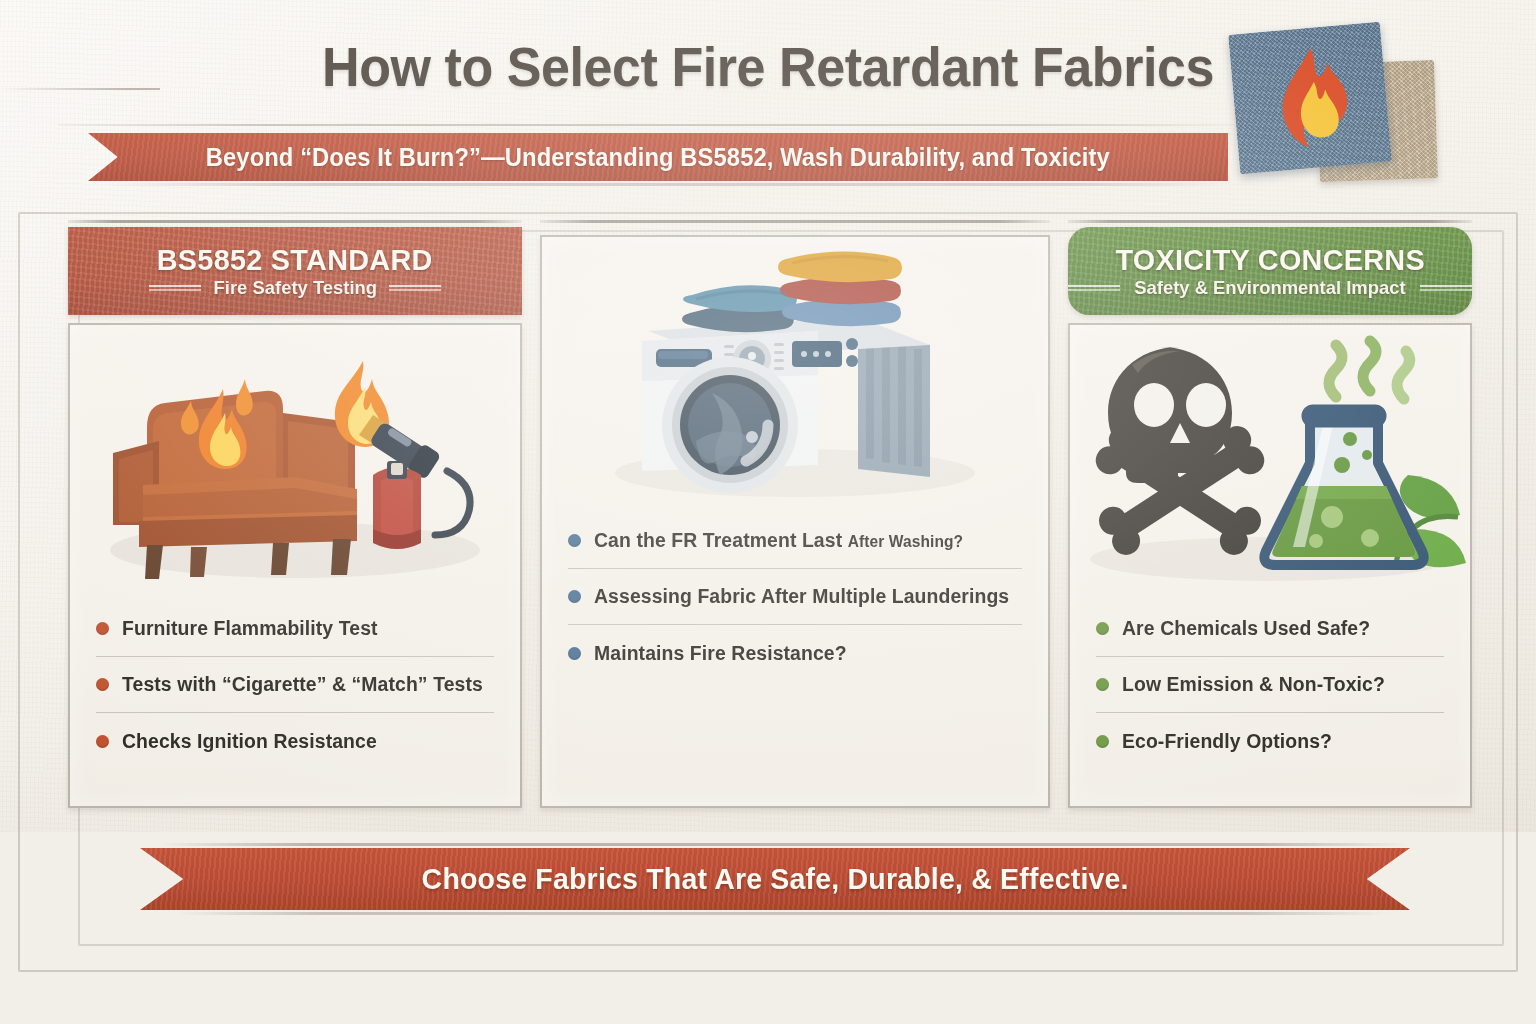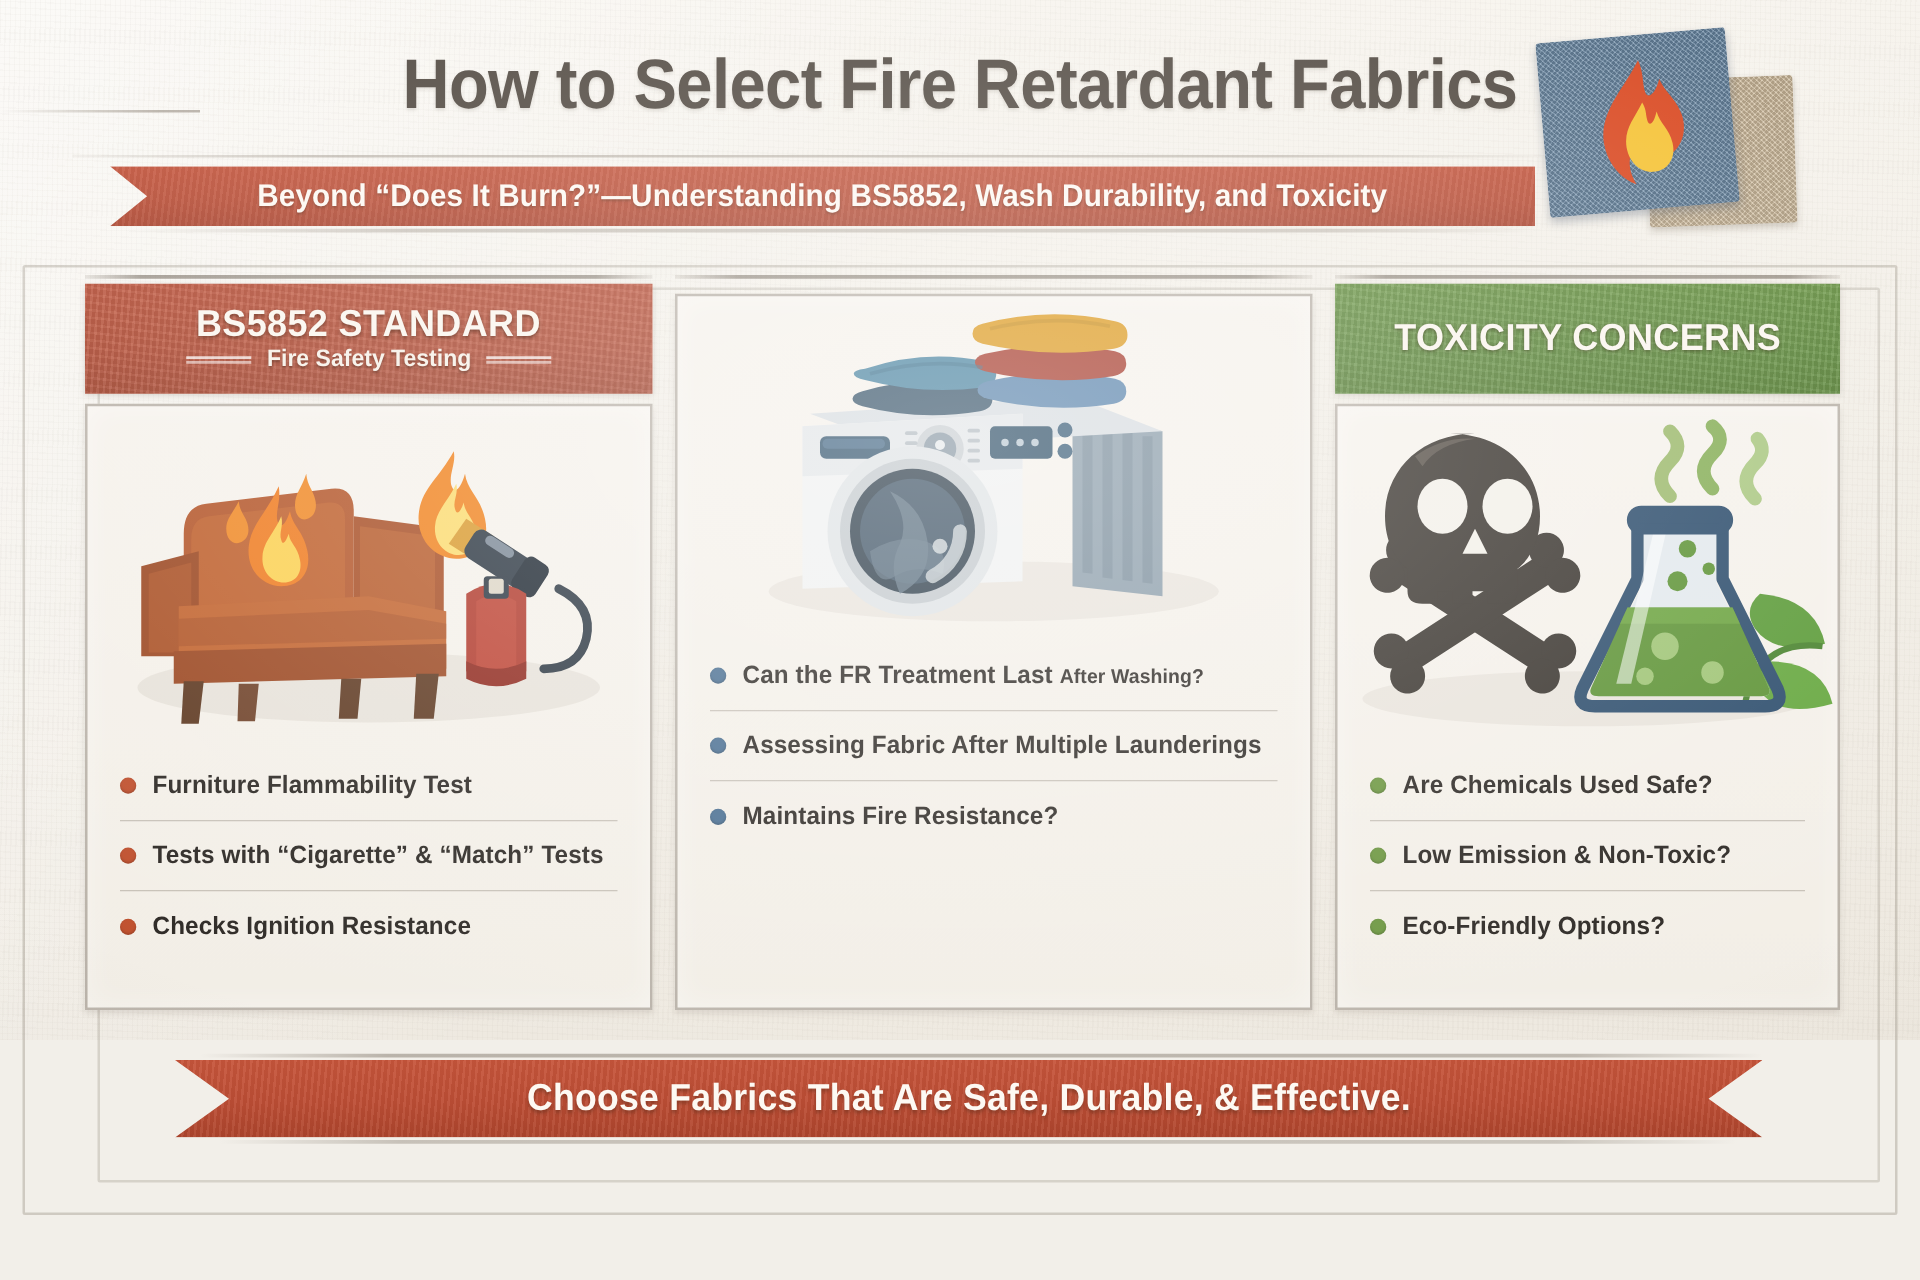"TOXICITY CONCERNS" .col-head.green { border-radius: none -> 21px }
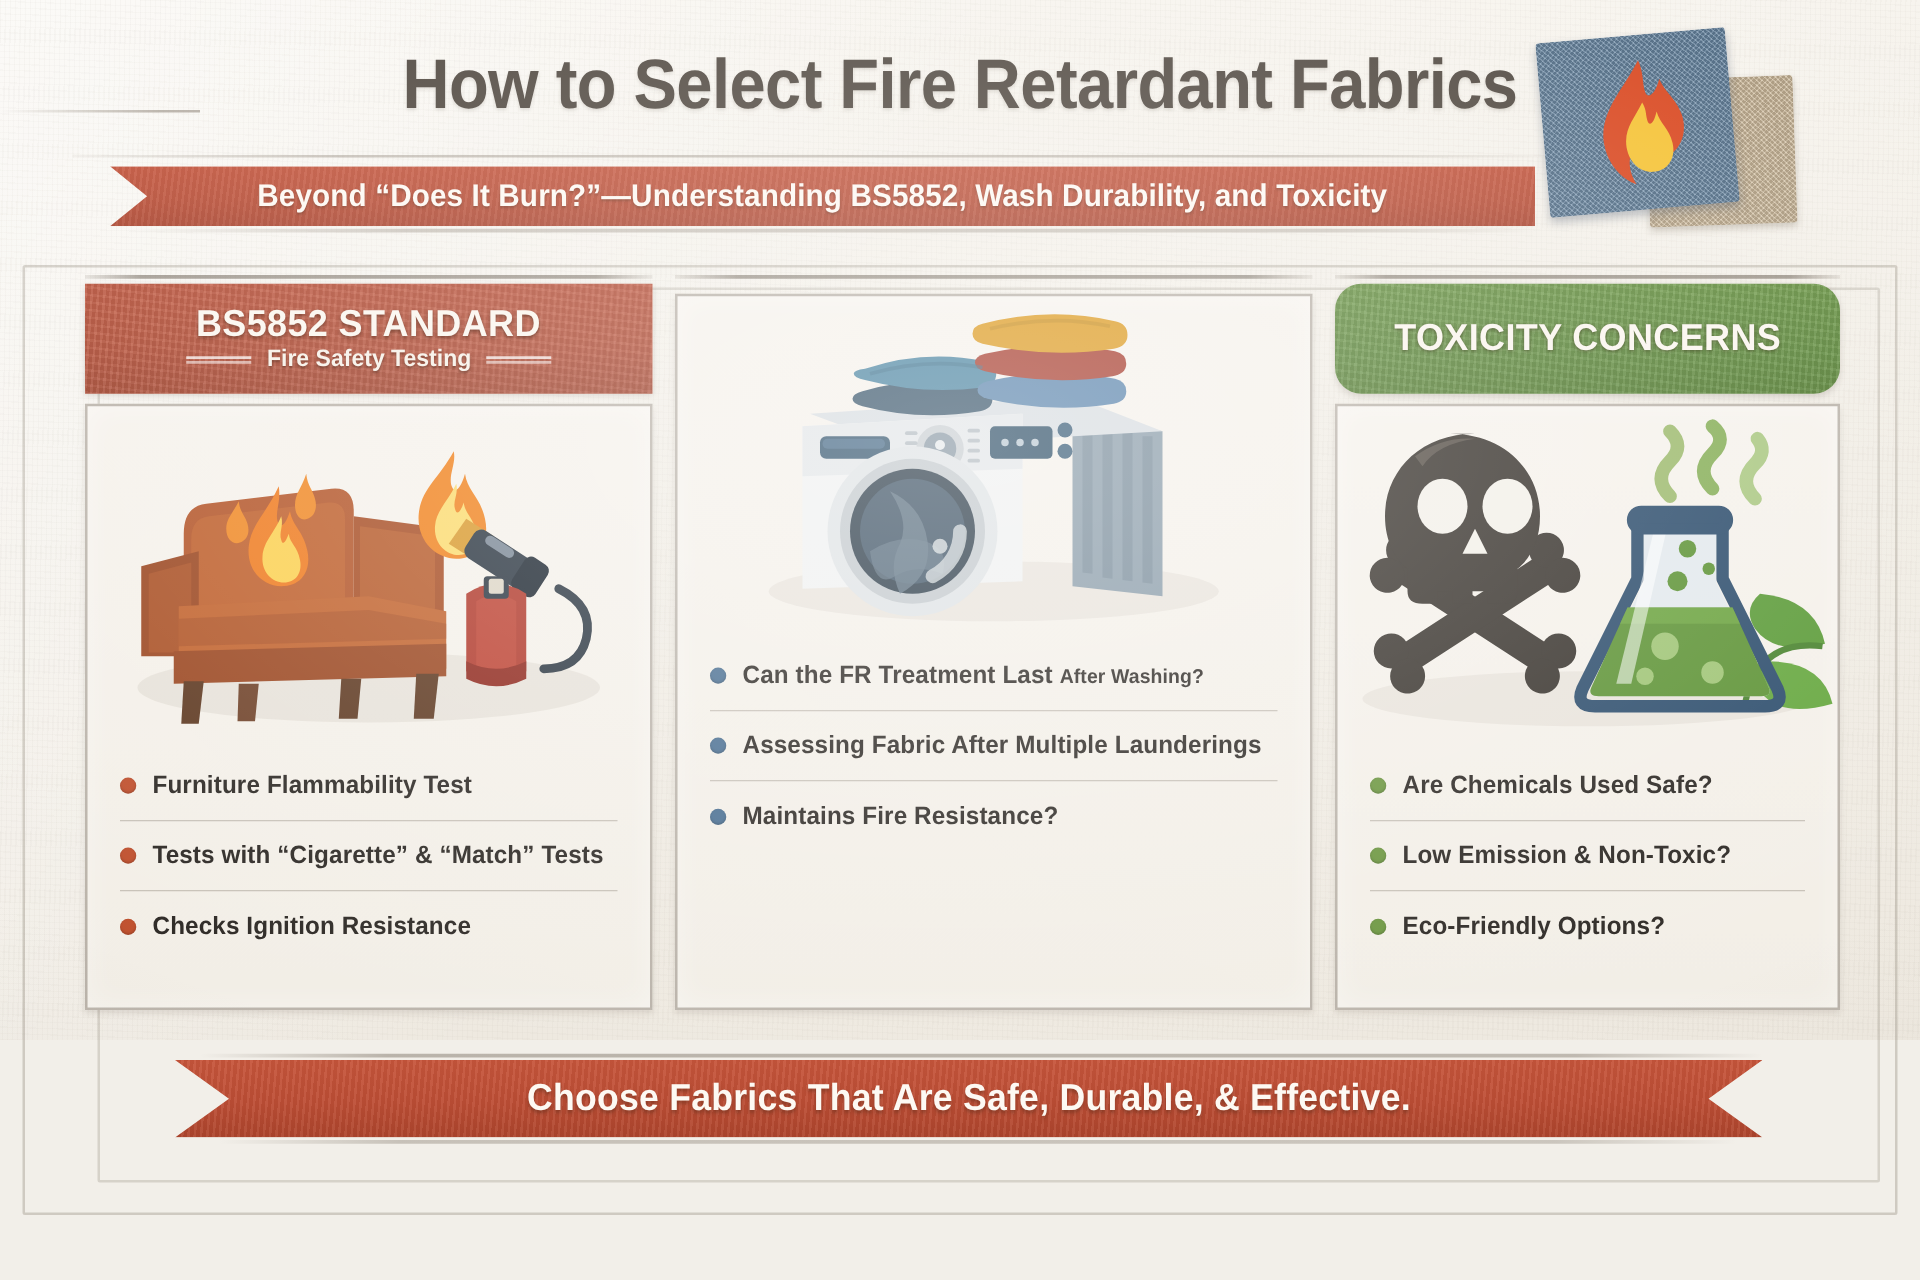"Safety & Environmental Impact" div.col-sub-wrap { html: none -> <div> <span></span> <span>Safety &amp; Environmental Impact</span> <span></span> </div> }
